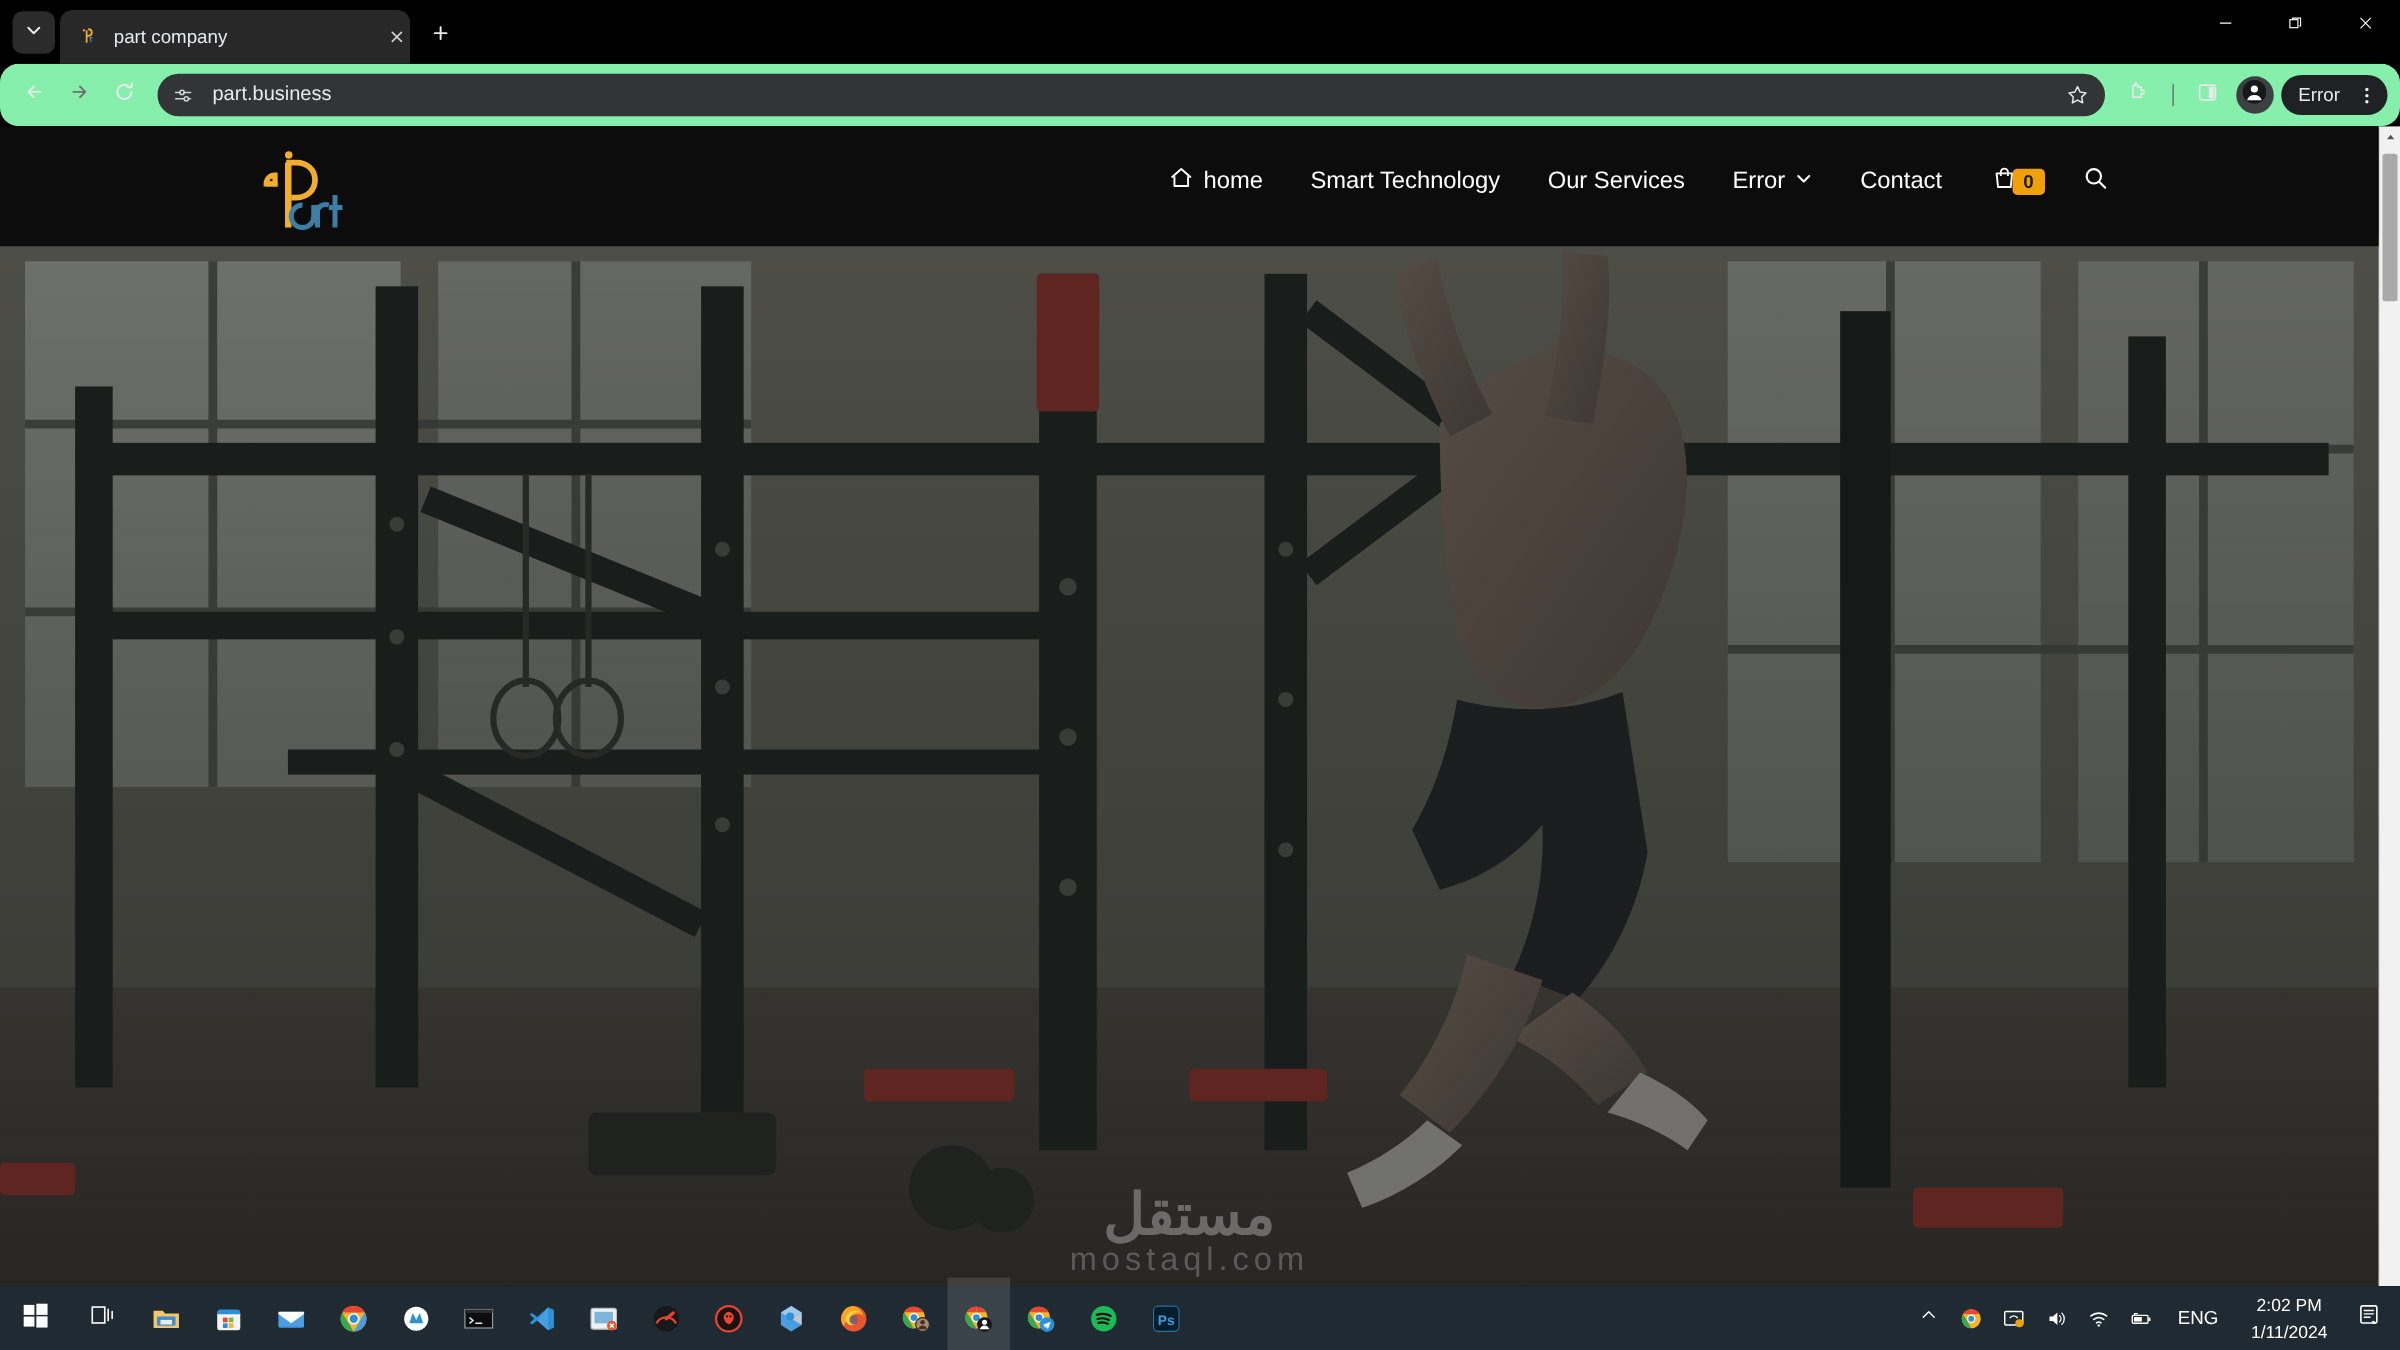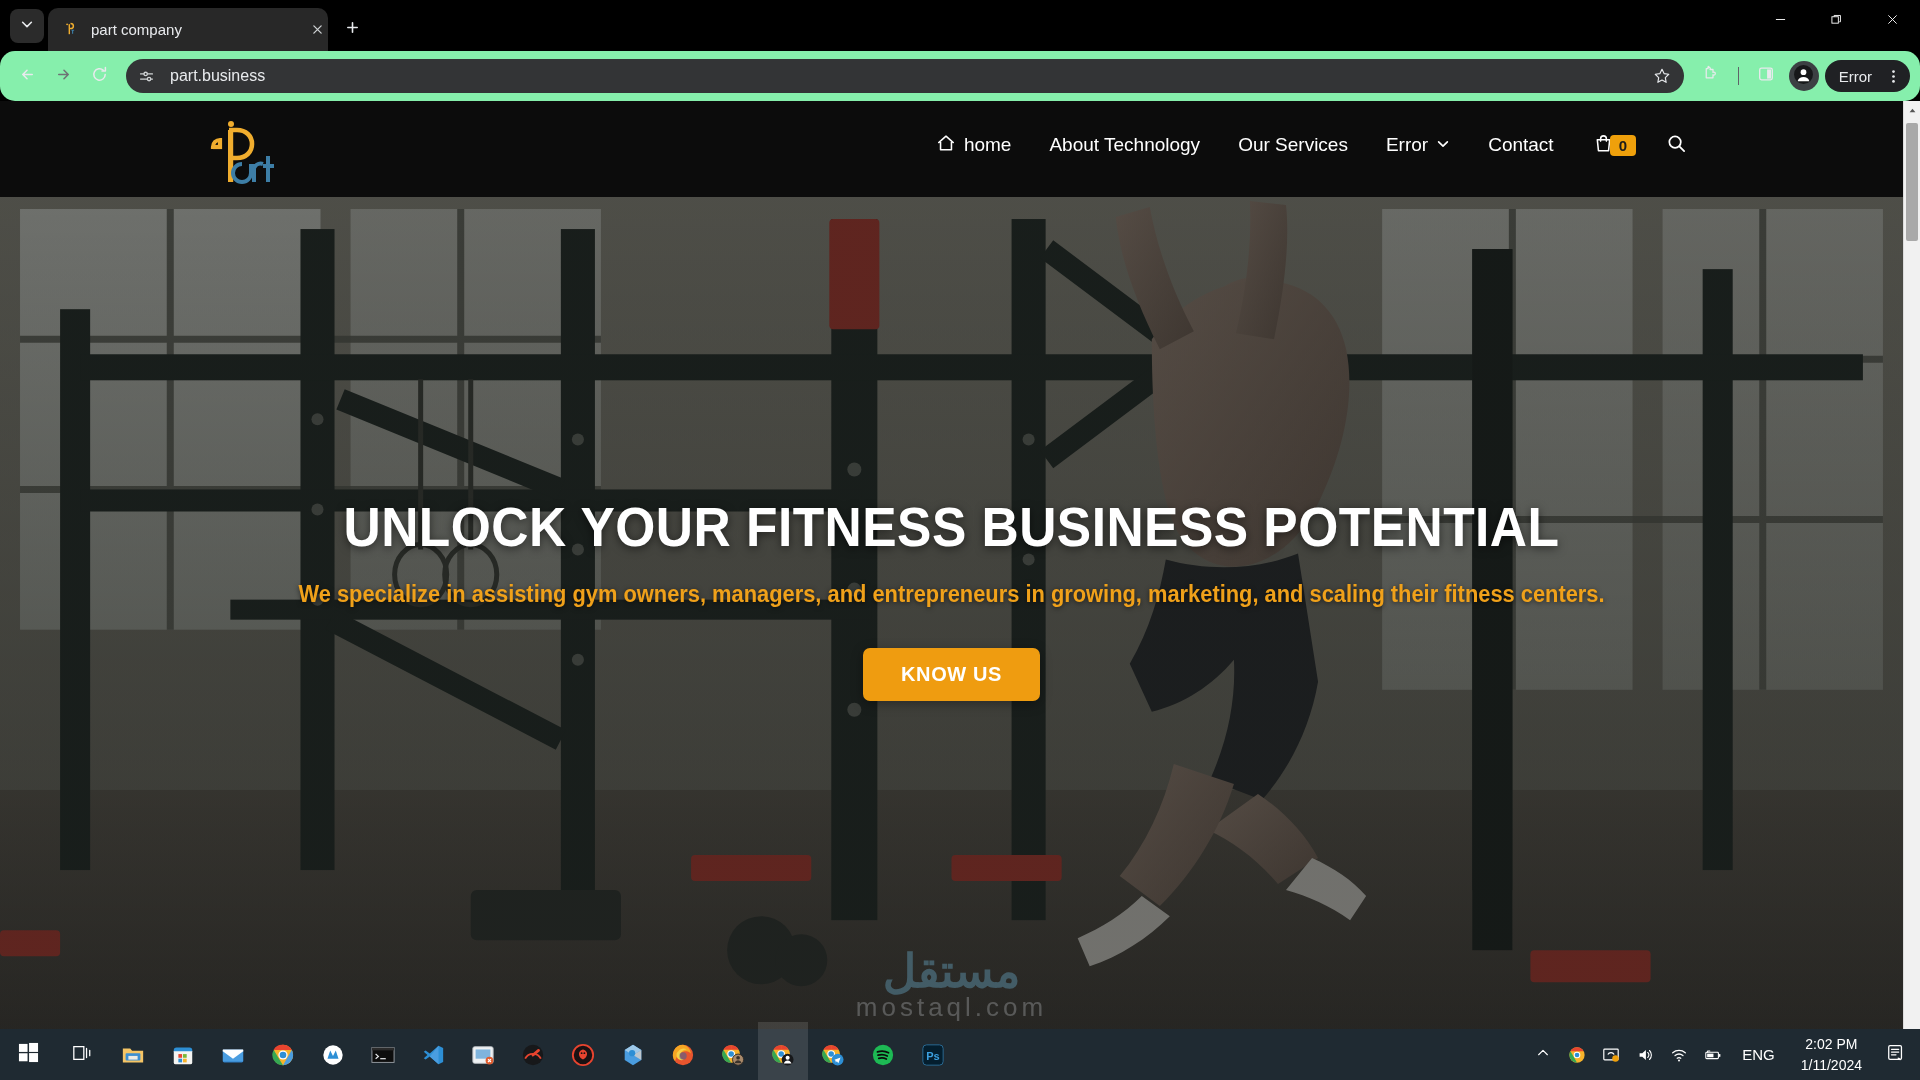"About Technology" span { text: About -> Smart }
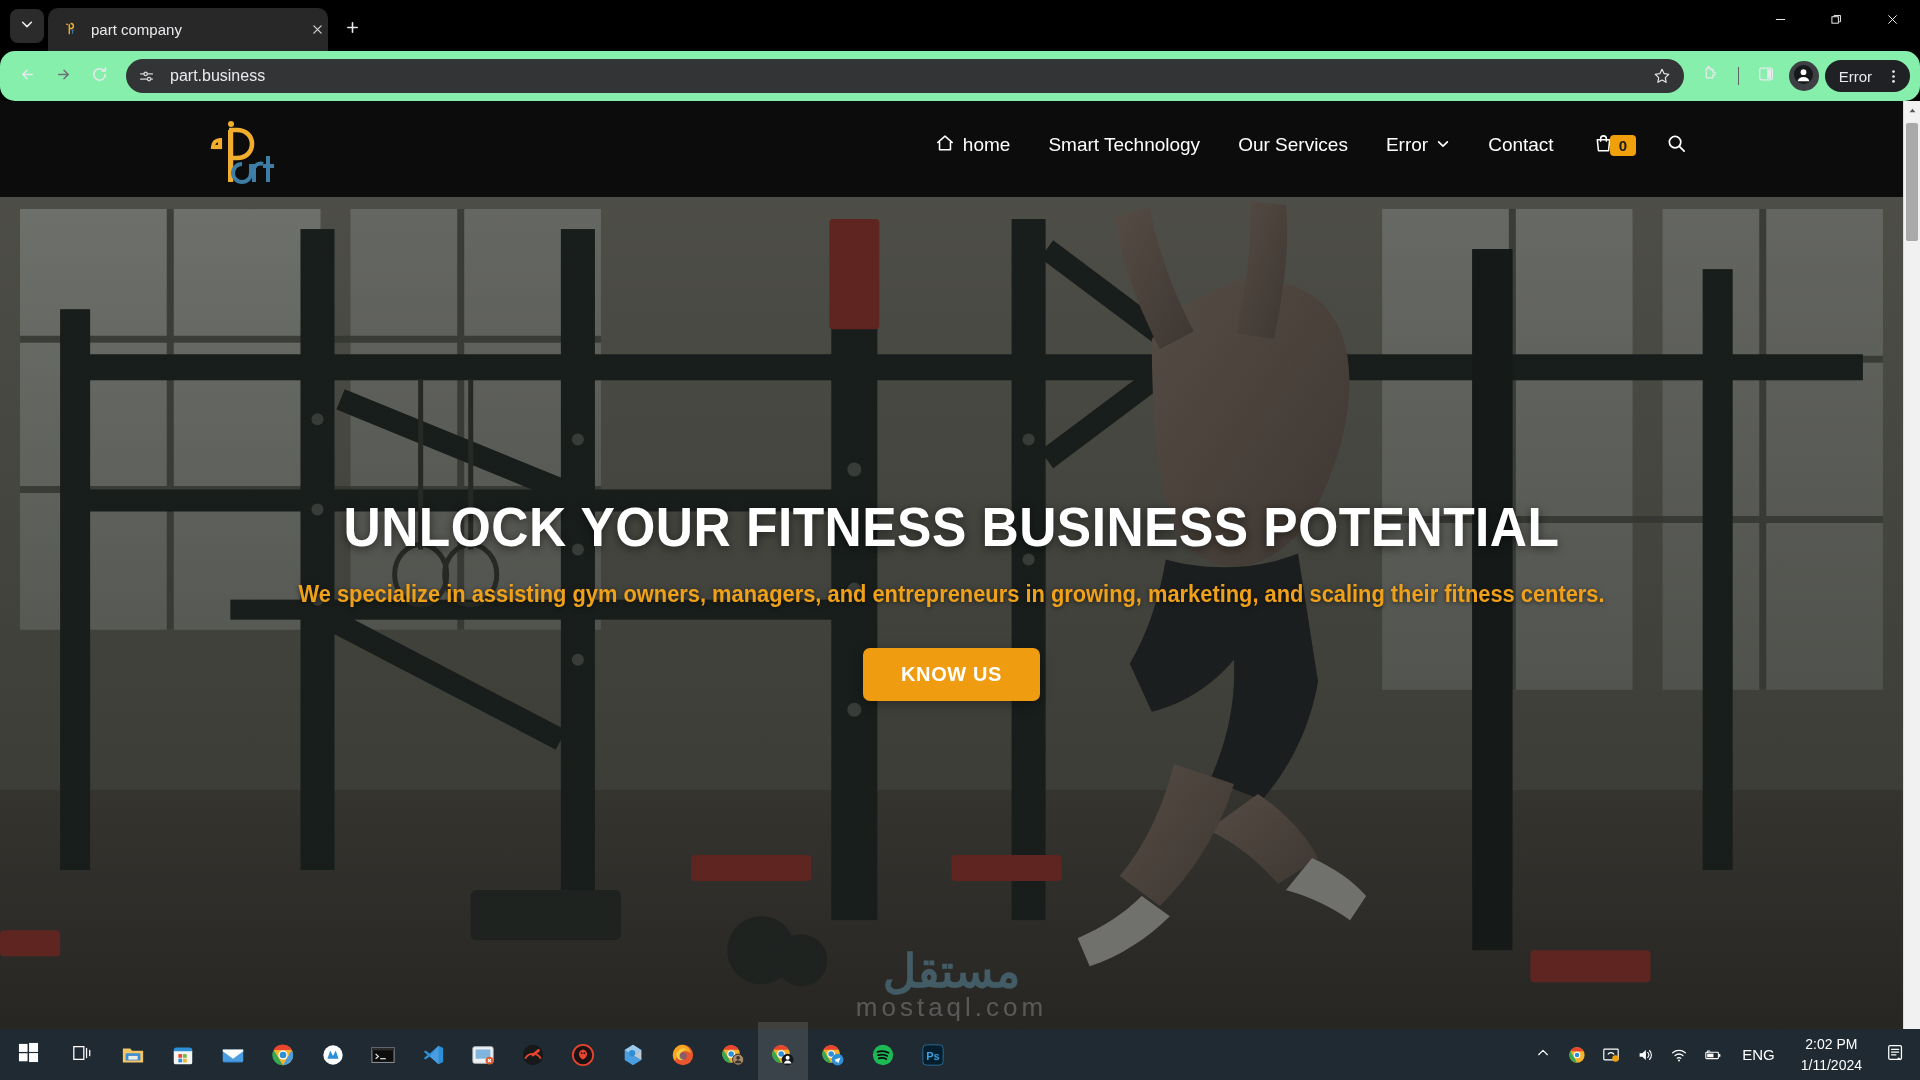"UNLOCK YOUR FITNESS BUSINESS POTENTIAL" div.hero-content { html: <div> <div>UNLOCK YOUR FITNESS BUSINESS POTENTIAL</div> <div>We specialize in assisting gym owners, managers, and entrepreneurs in growing, marketing, and scaling their fitness centers.</div> <div><span>KNOW US</span></div> </div> -> none }
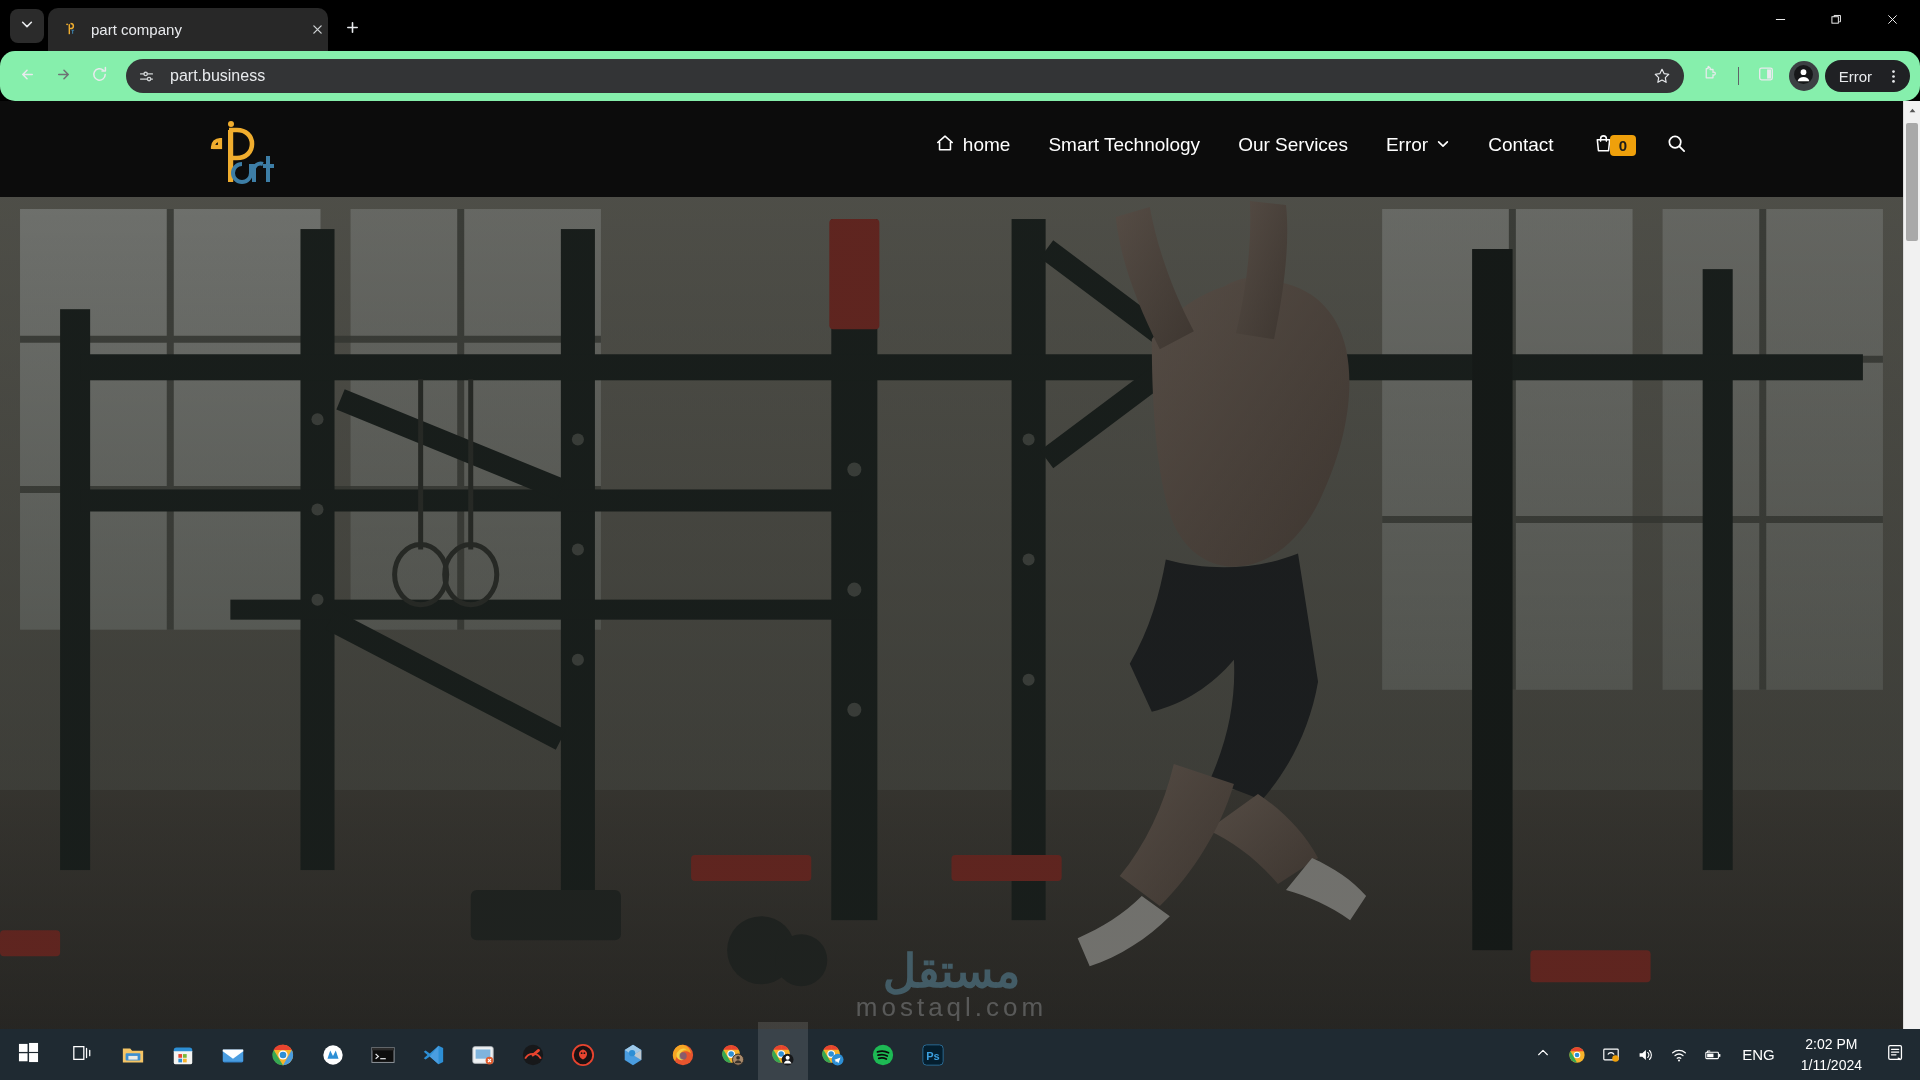"مستقل" .wm-ar { color: #7dd3fc -> #ffffff }
